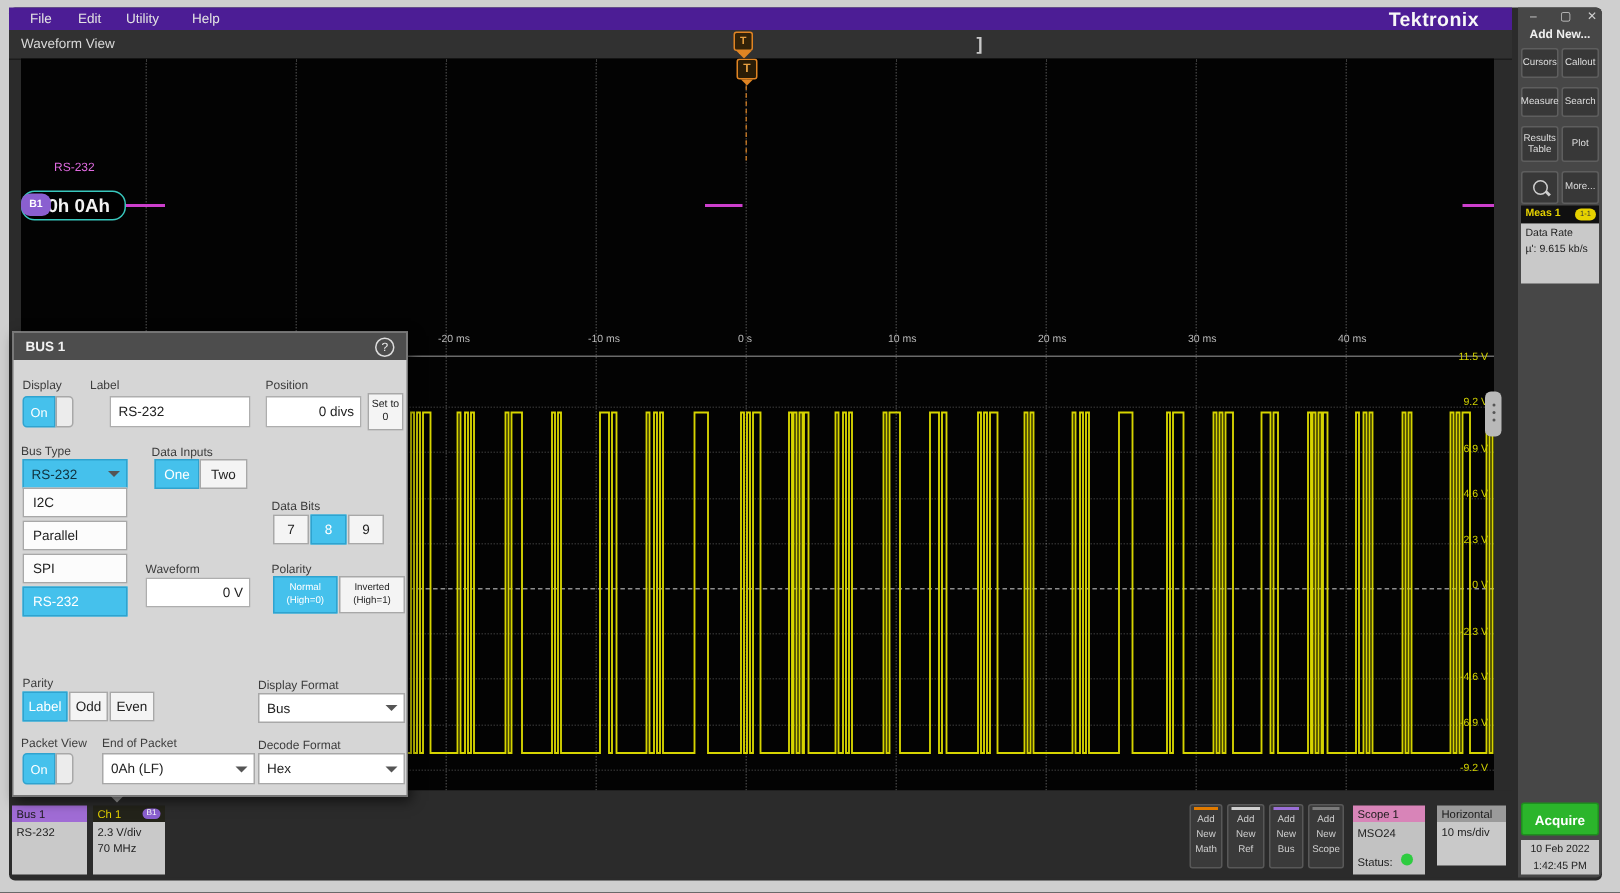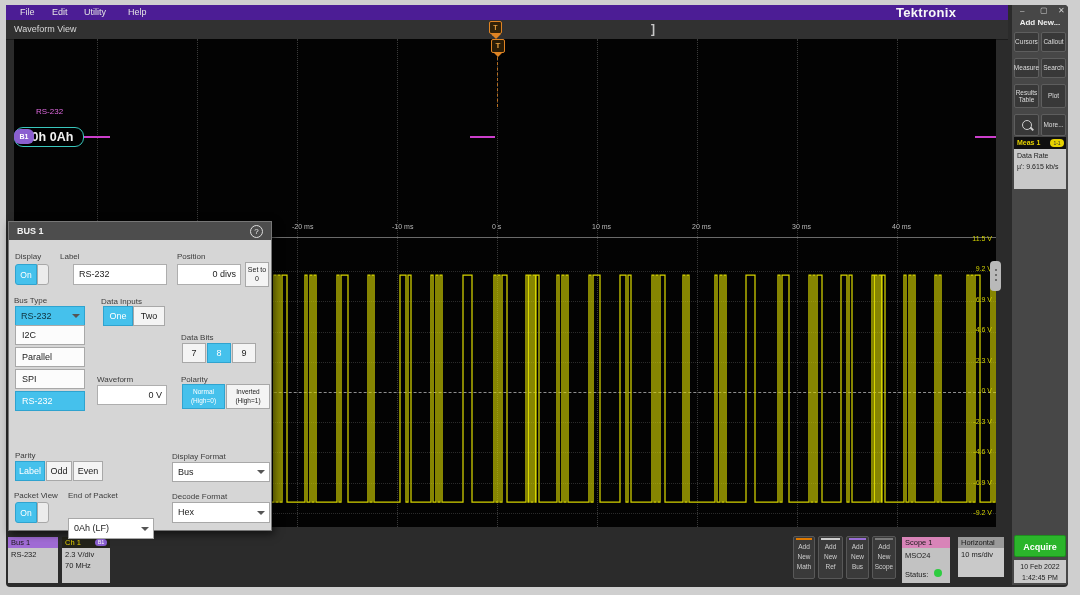"Tektronix" .logo { text-align: none -> right }
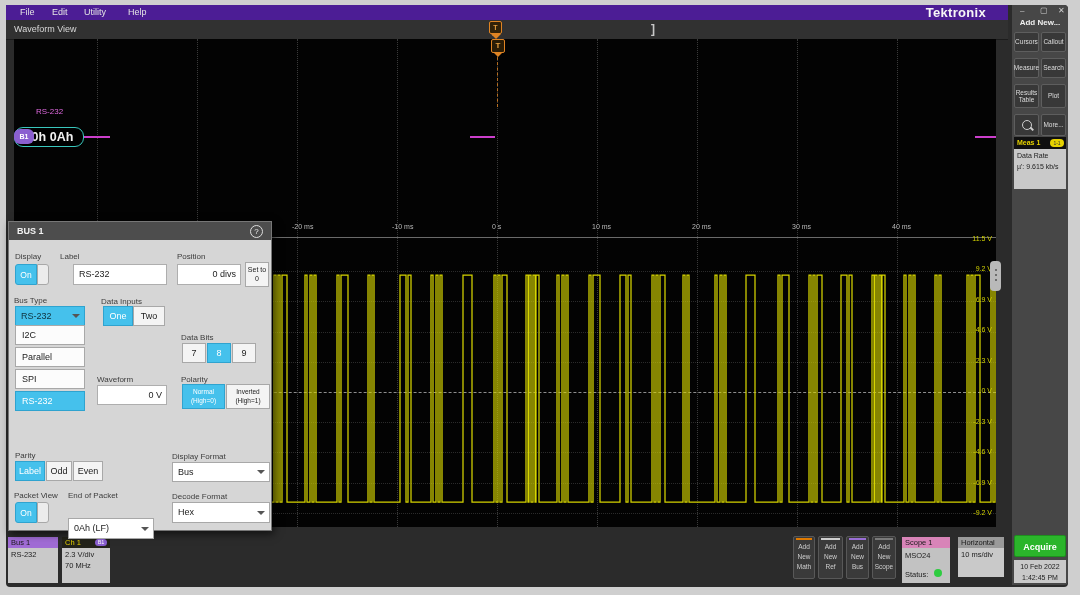"0Ah (LF)" div.drop { top: 296px -> 280px; width: 86px -> 102px }
